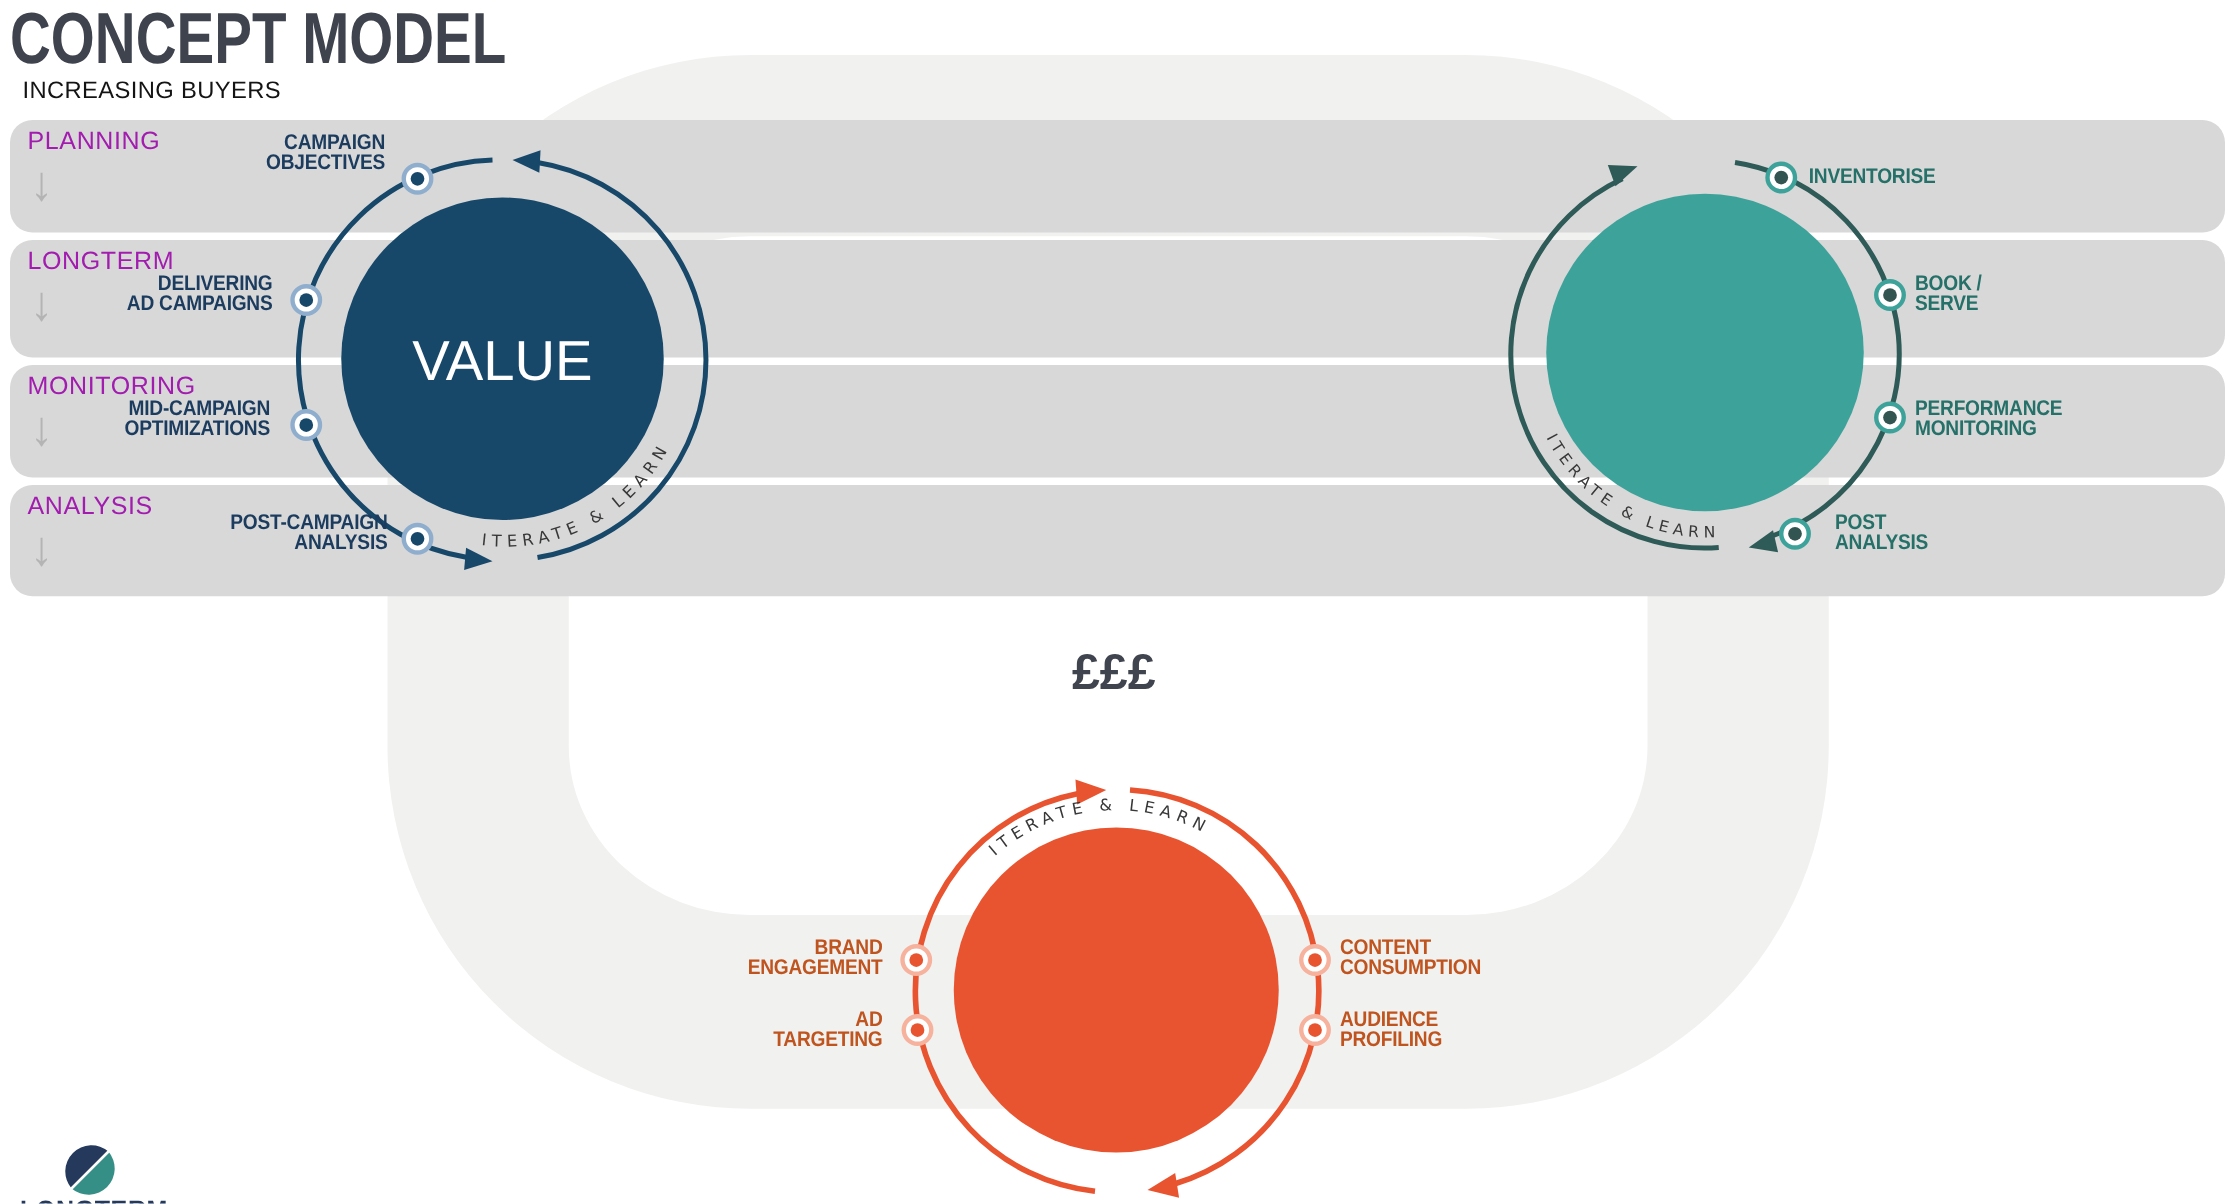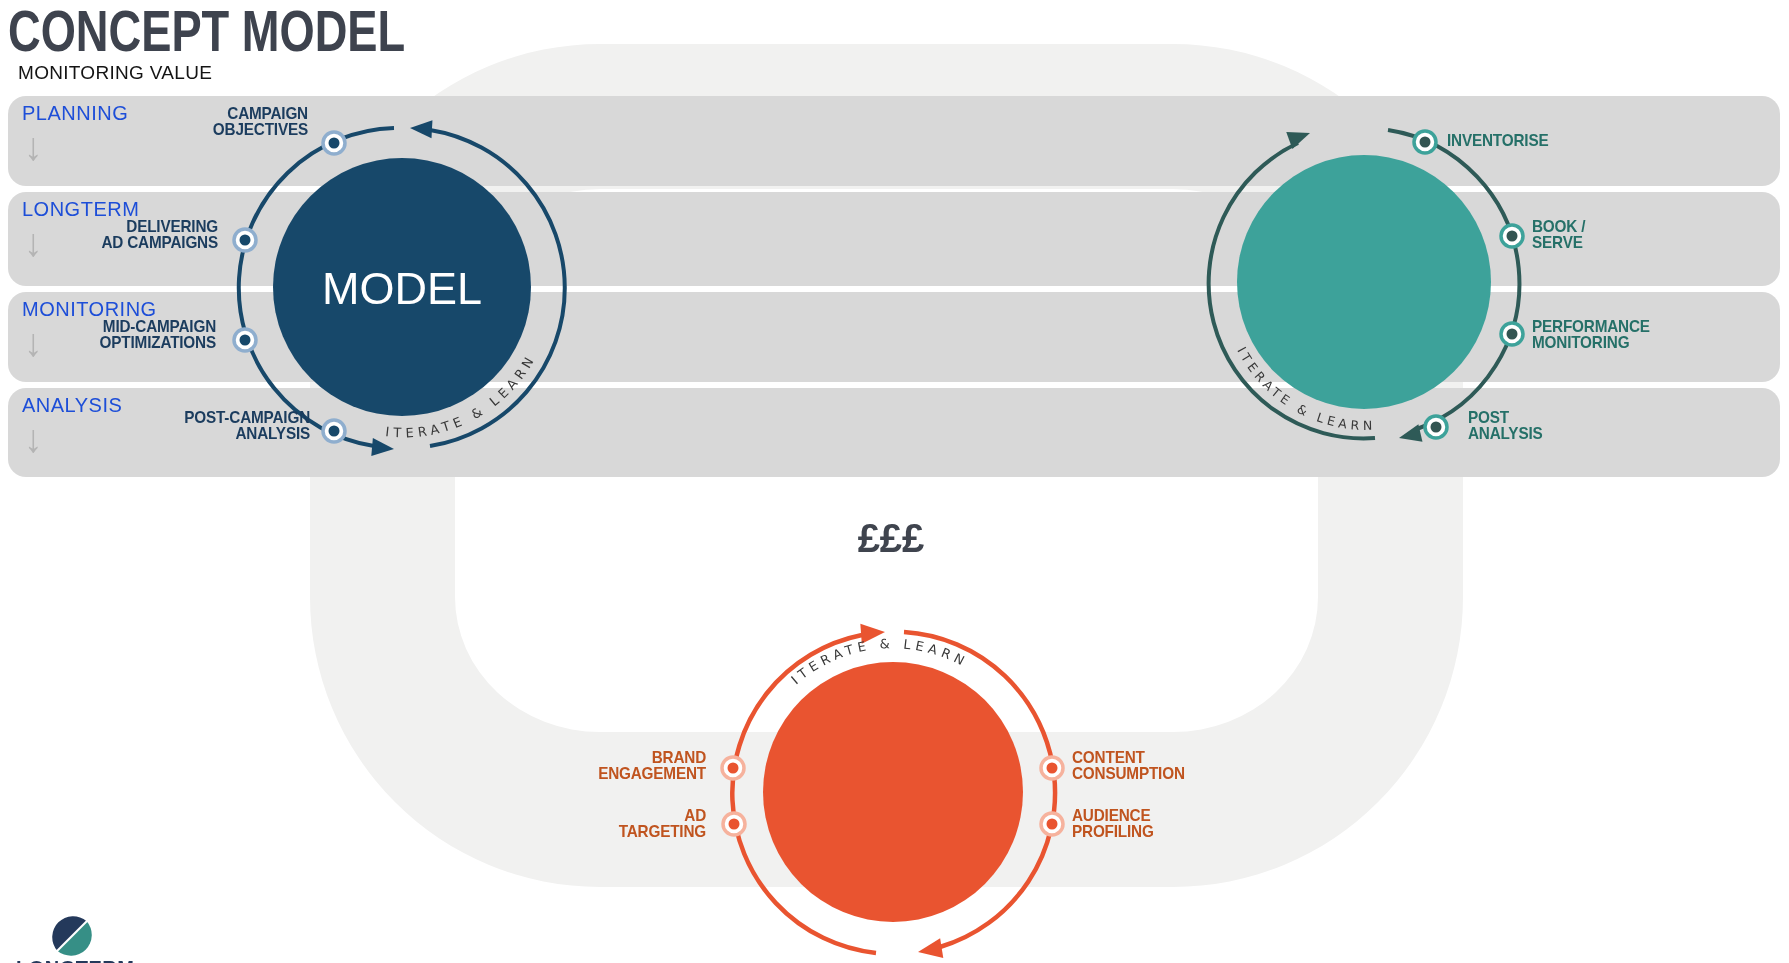"MONITORING VALUE" div.txt { text: MONITORING VALUE -> INCREASING BUYERS }
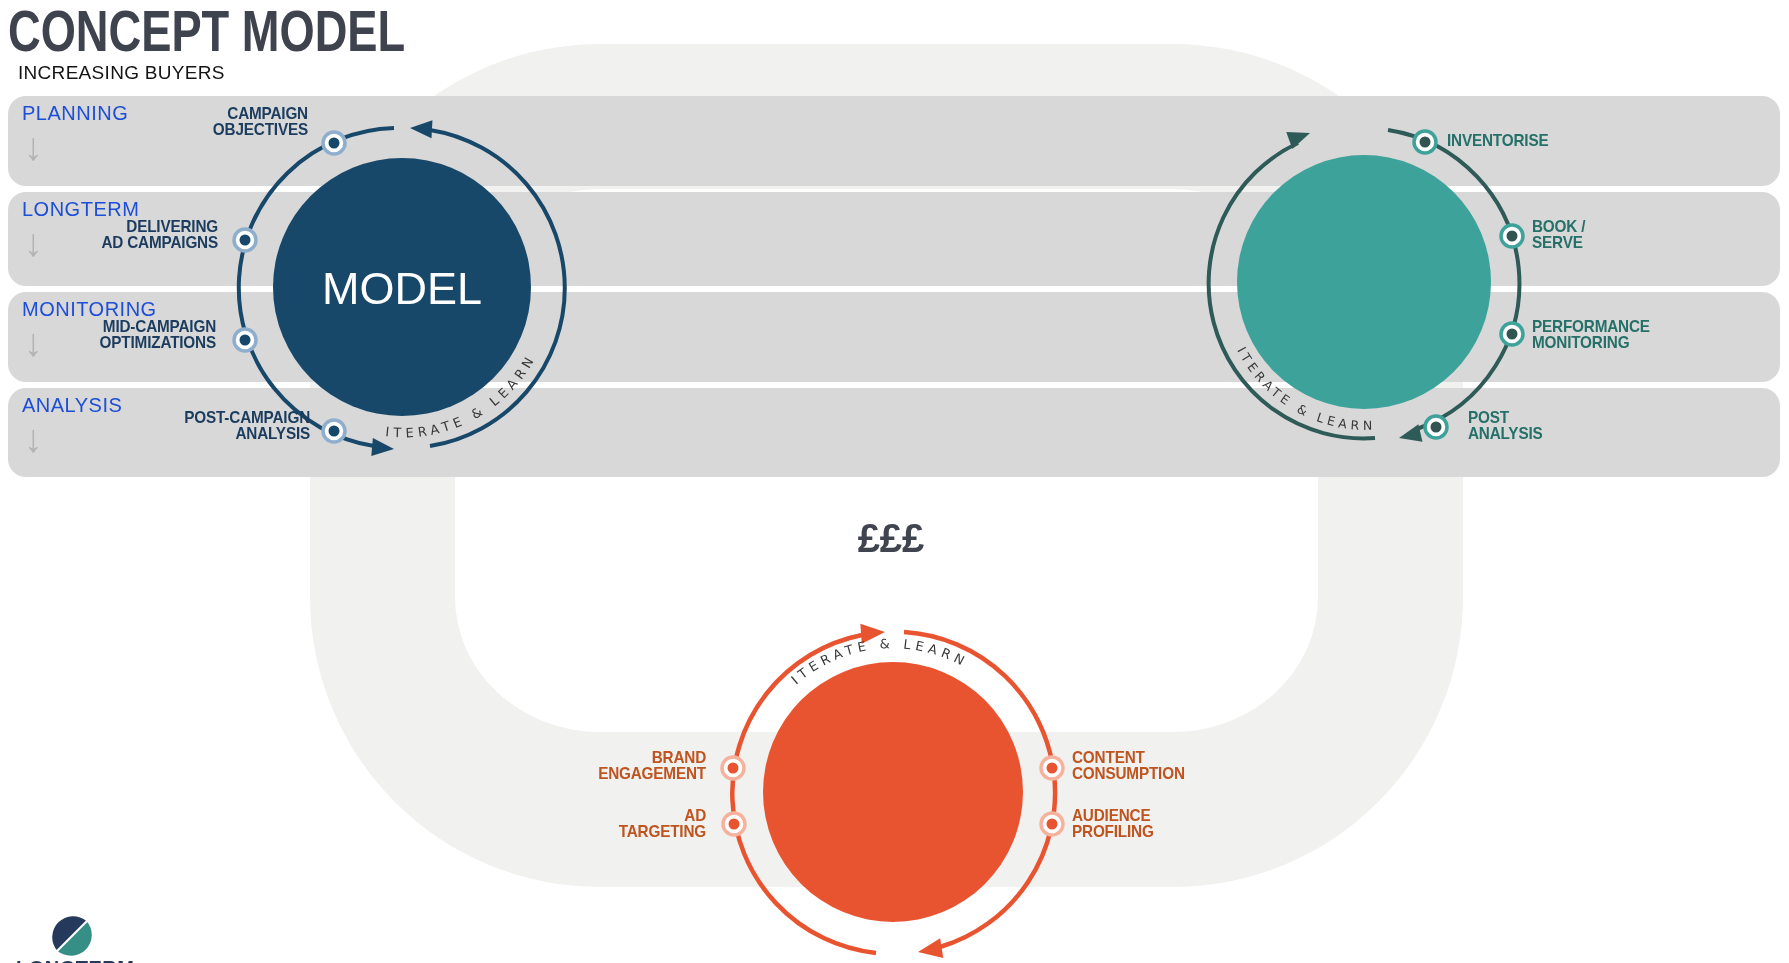"PLANNING" .band-head { color: #1d4ed8 -> #a21caf }
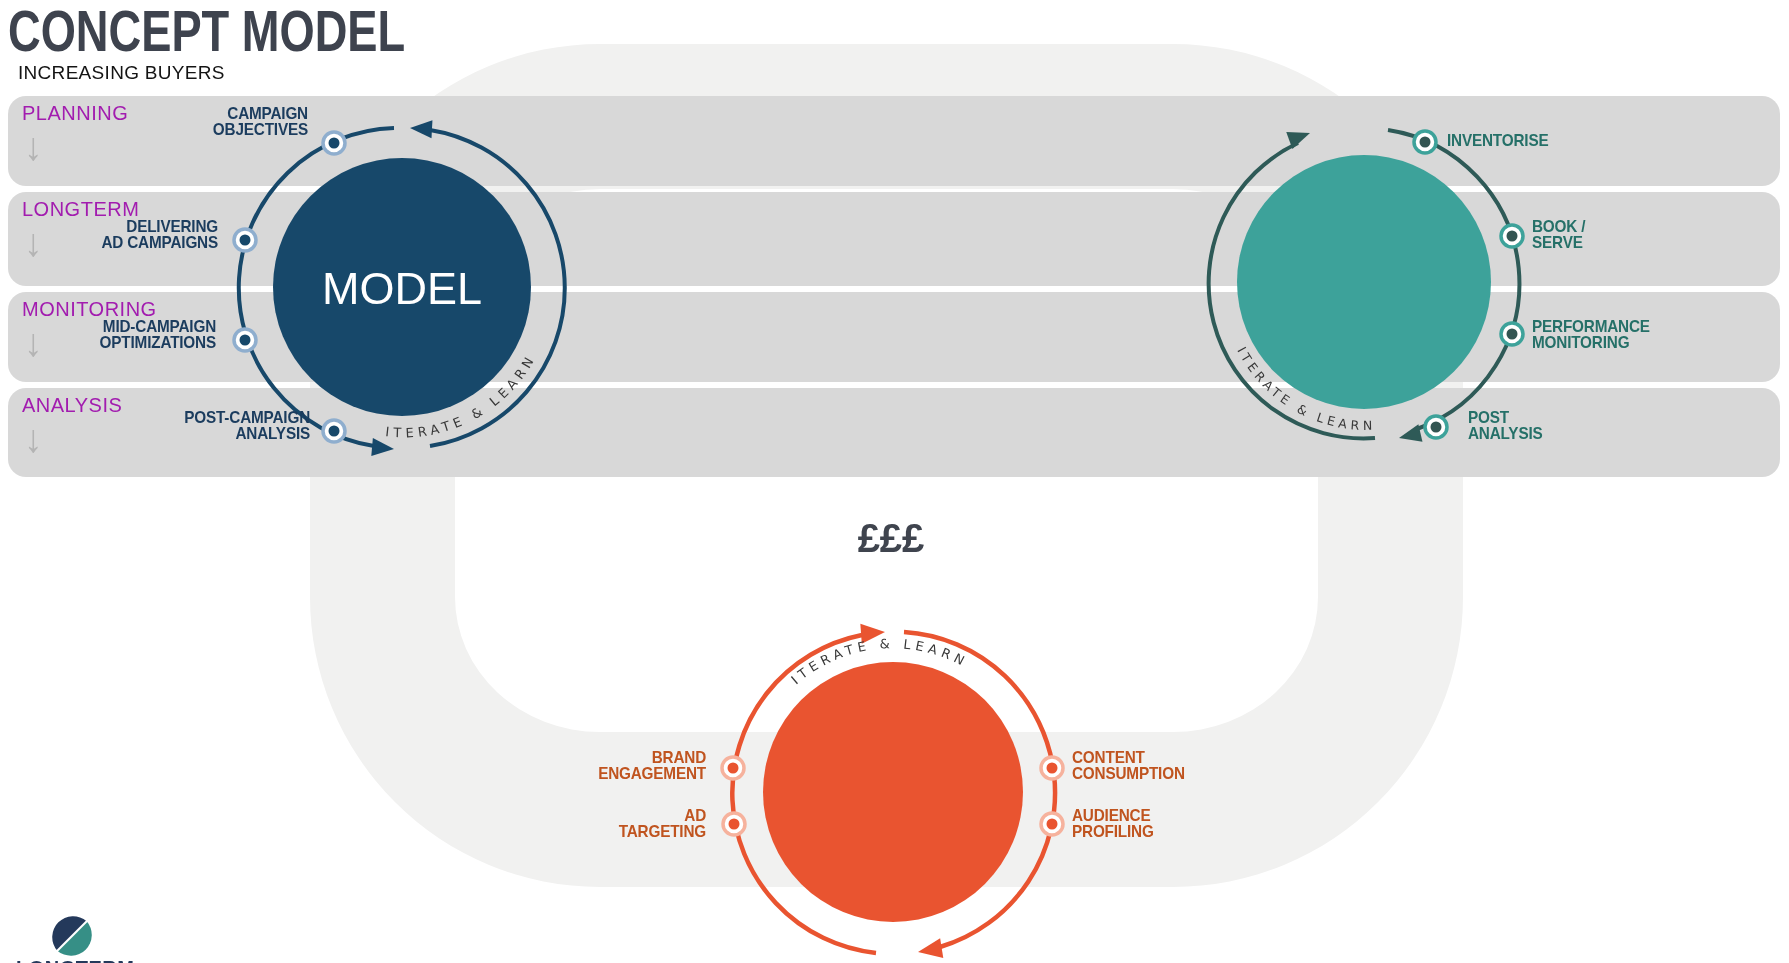"MODEL" div.circle-name { text: MODEL -> VALUE }
